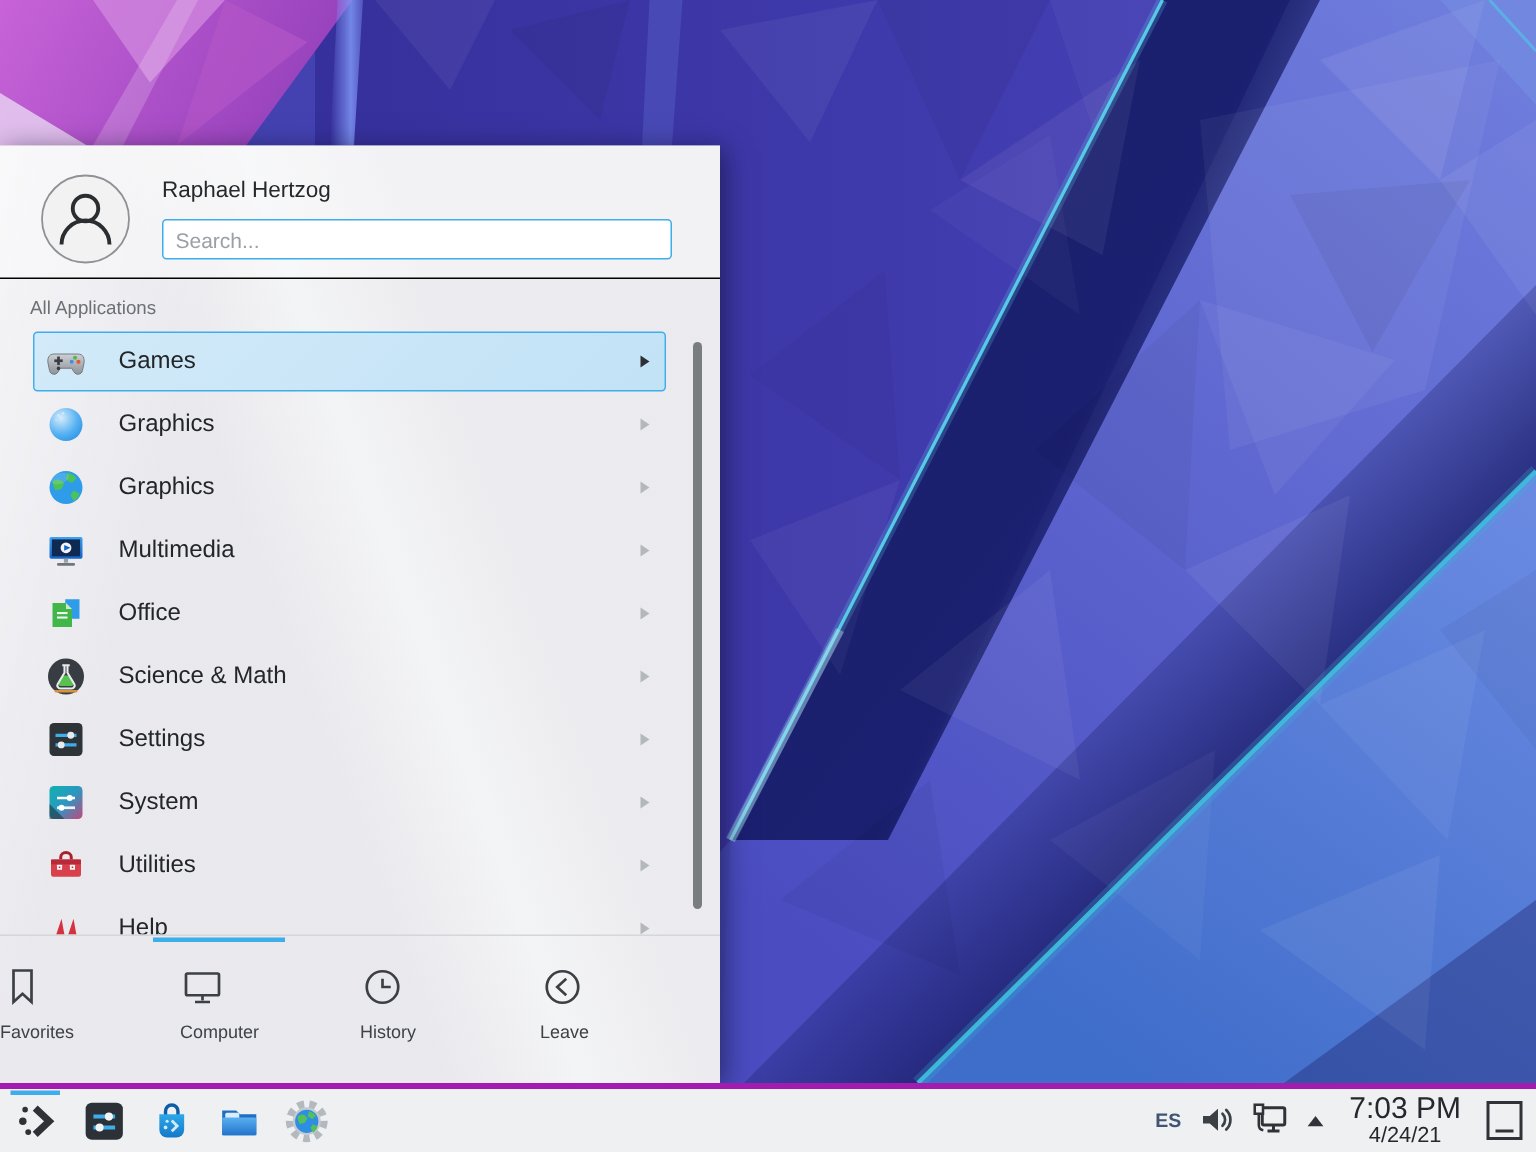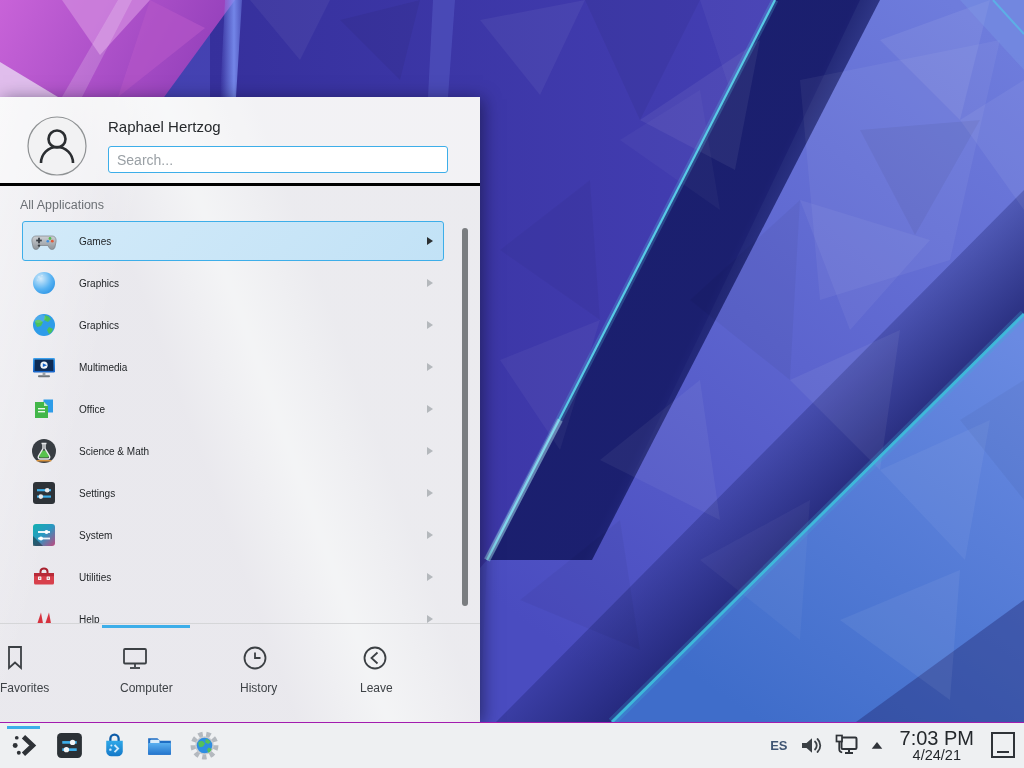"Raphael Hertzog" .header { border-bottom: 3px solid #000000 -> 1px solid #000000 }
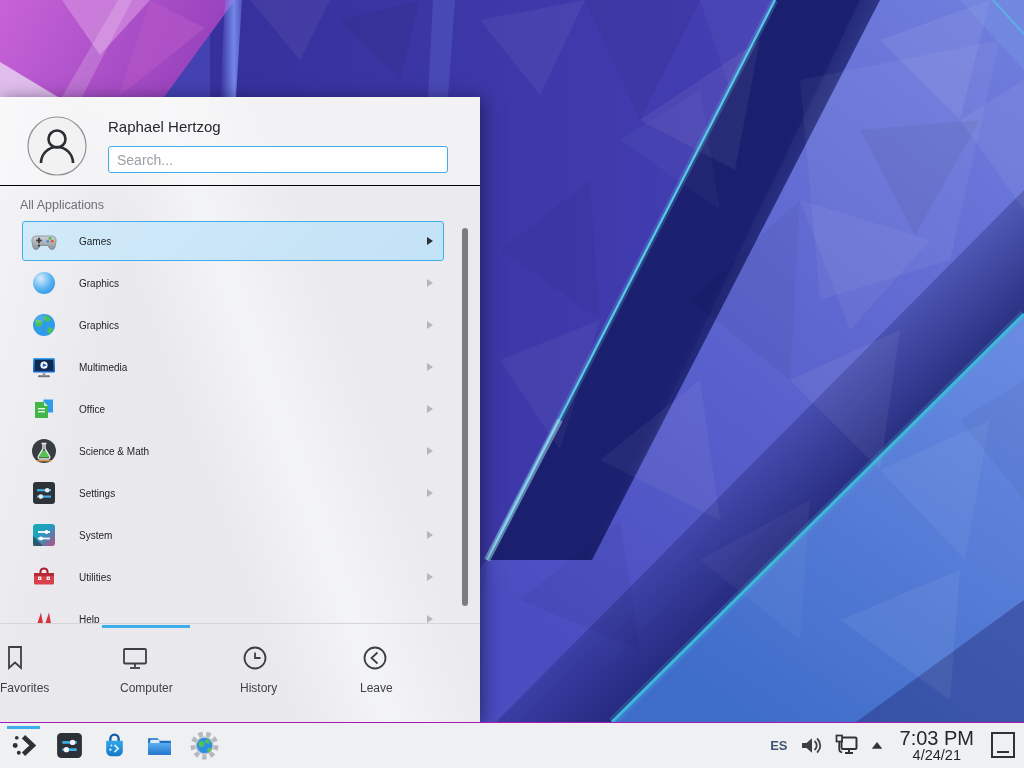"Games" .cat-label { font-size: 10px -> 16px }
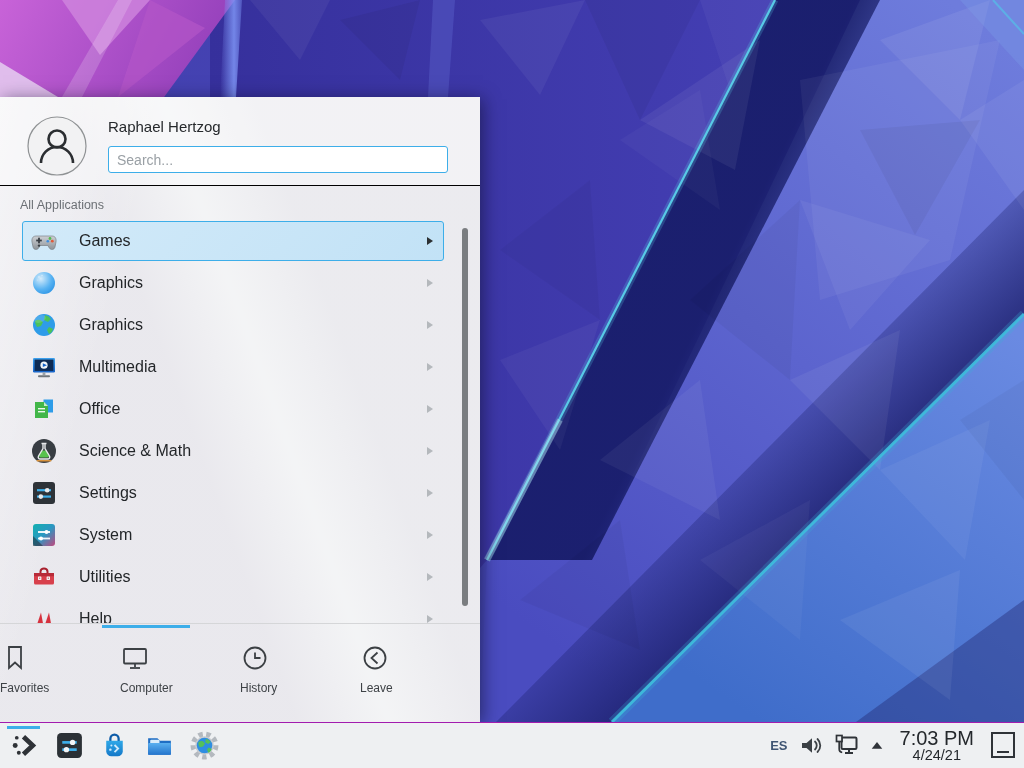"ES" .taskbar { border-top: 1px solid #a21caf -> 4px solid #a21caf }
